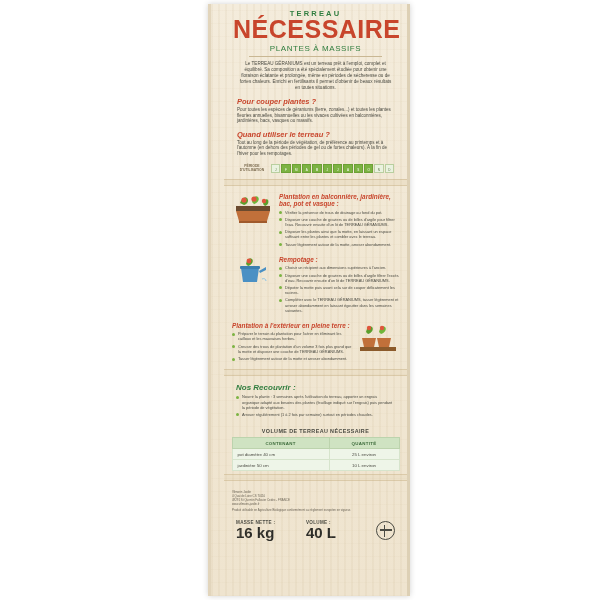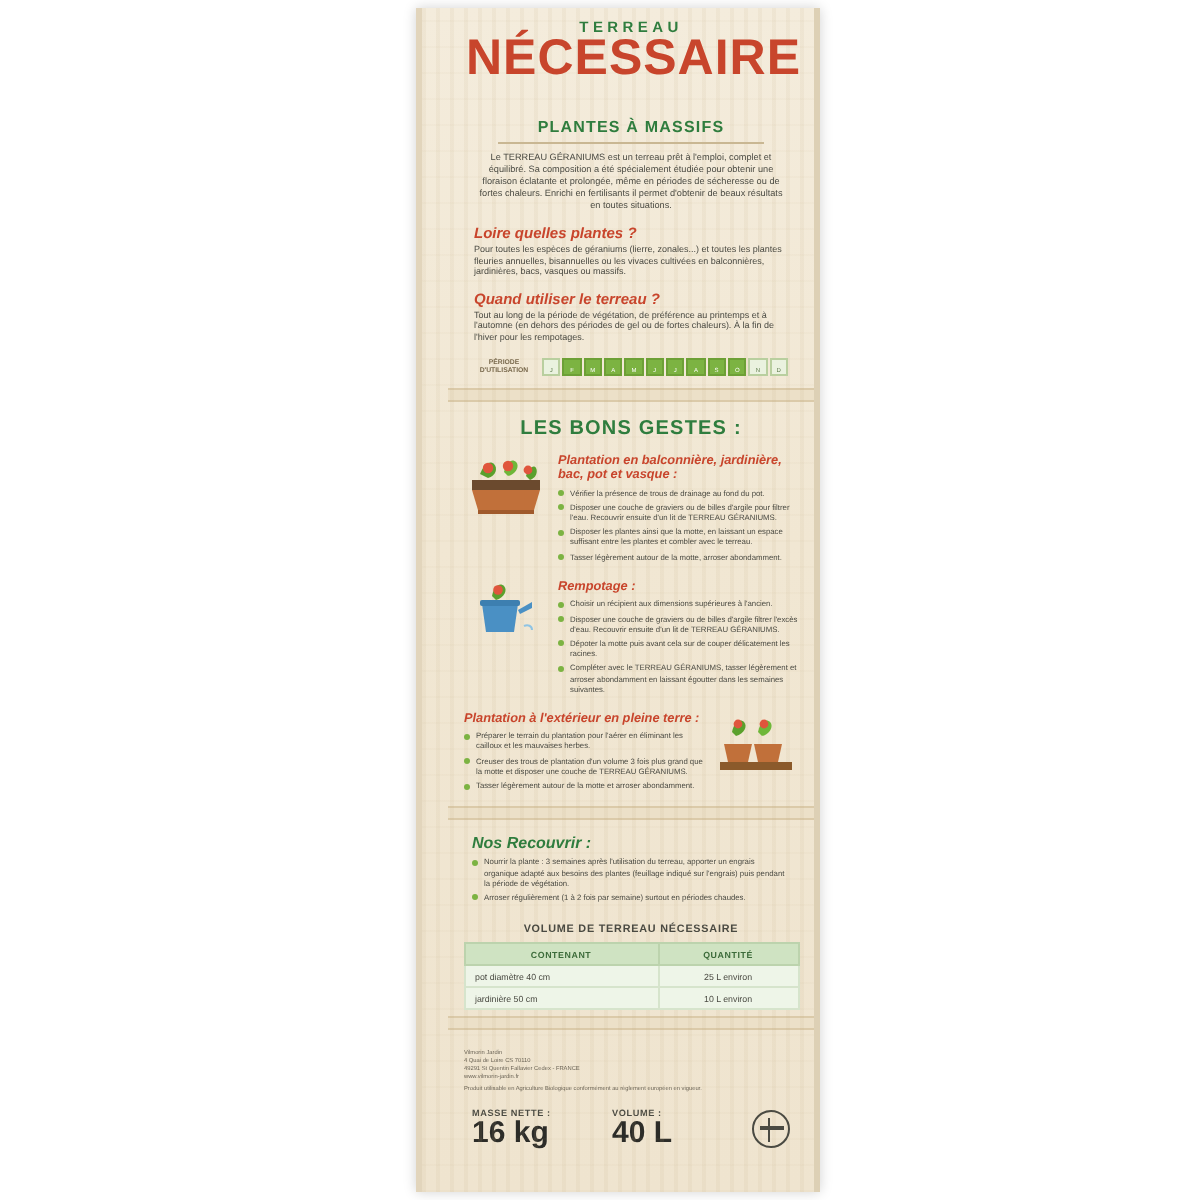"PLANTES À MASSIFS" .subtitle { font-weight: bold -> normal; margin-top: 17px -> 2px }
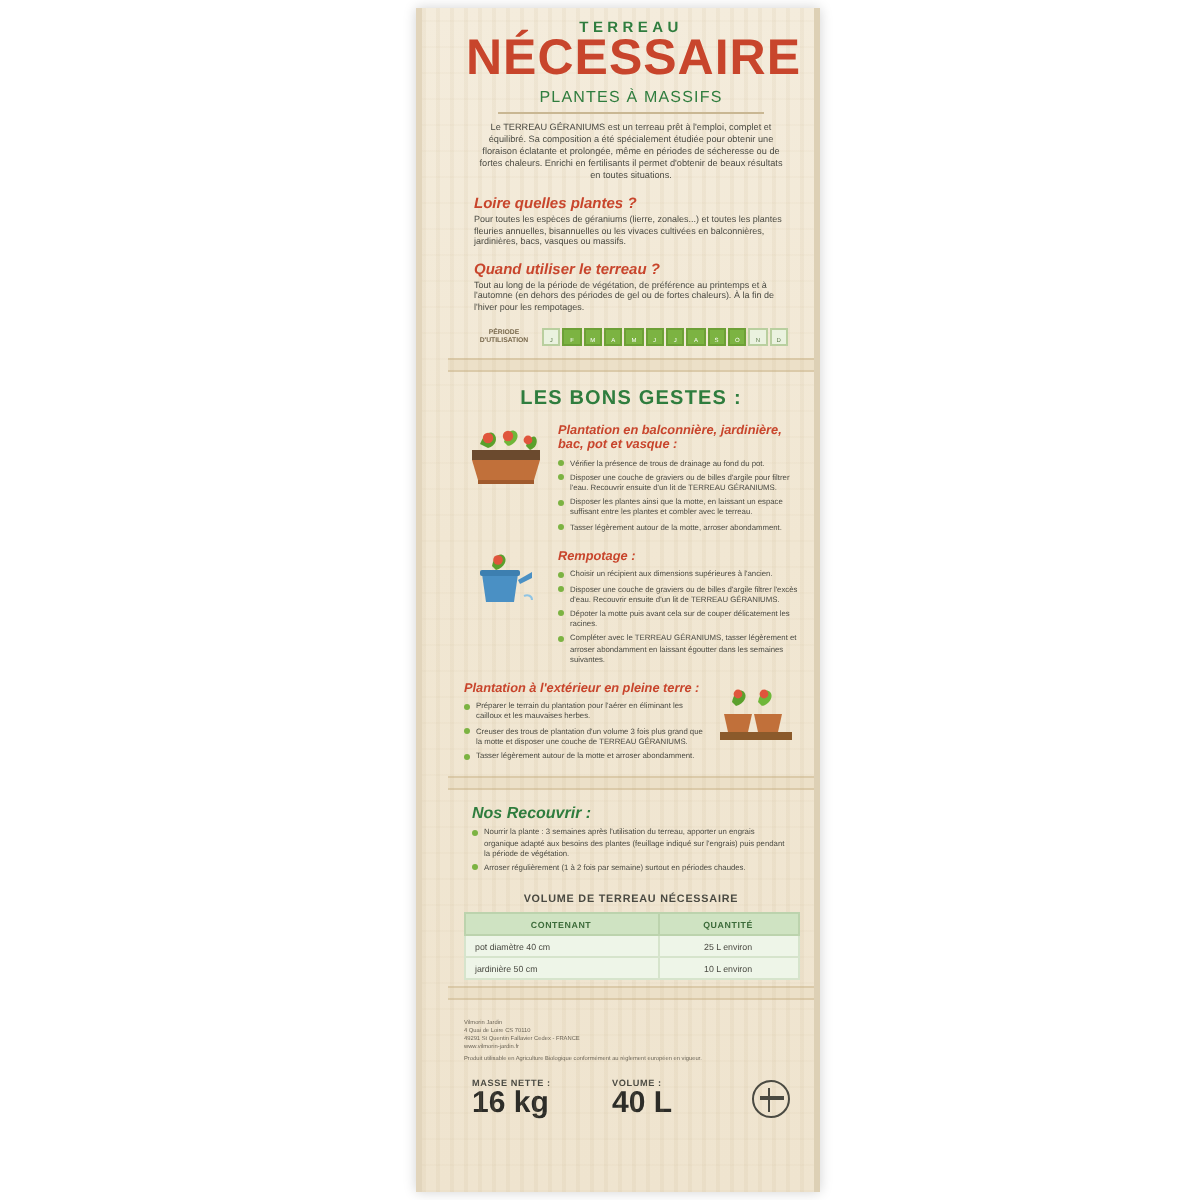"Loire quelles plantes ?" div.q-head { text: Loire quelles -> Pour couper }
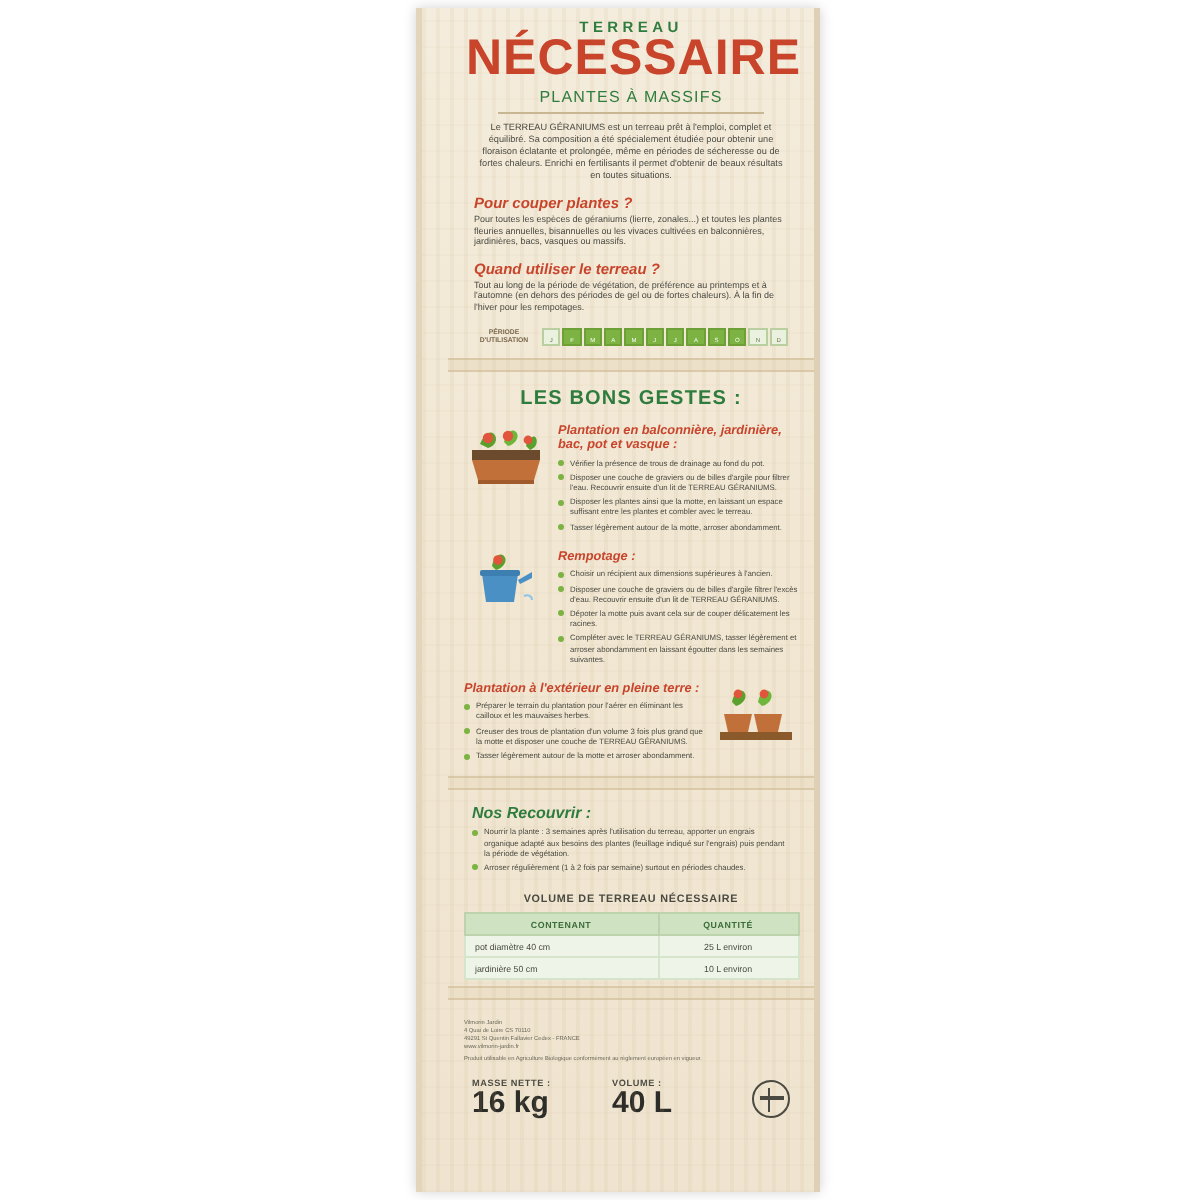"LES BONS GESTES :" div.gestes-head { html: <div>LES BONS GESTES :</div> -> none }
